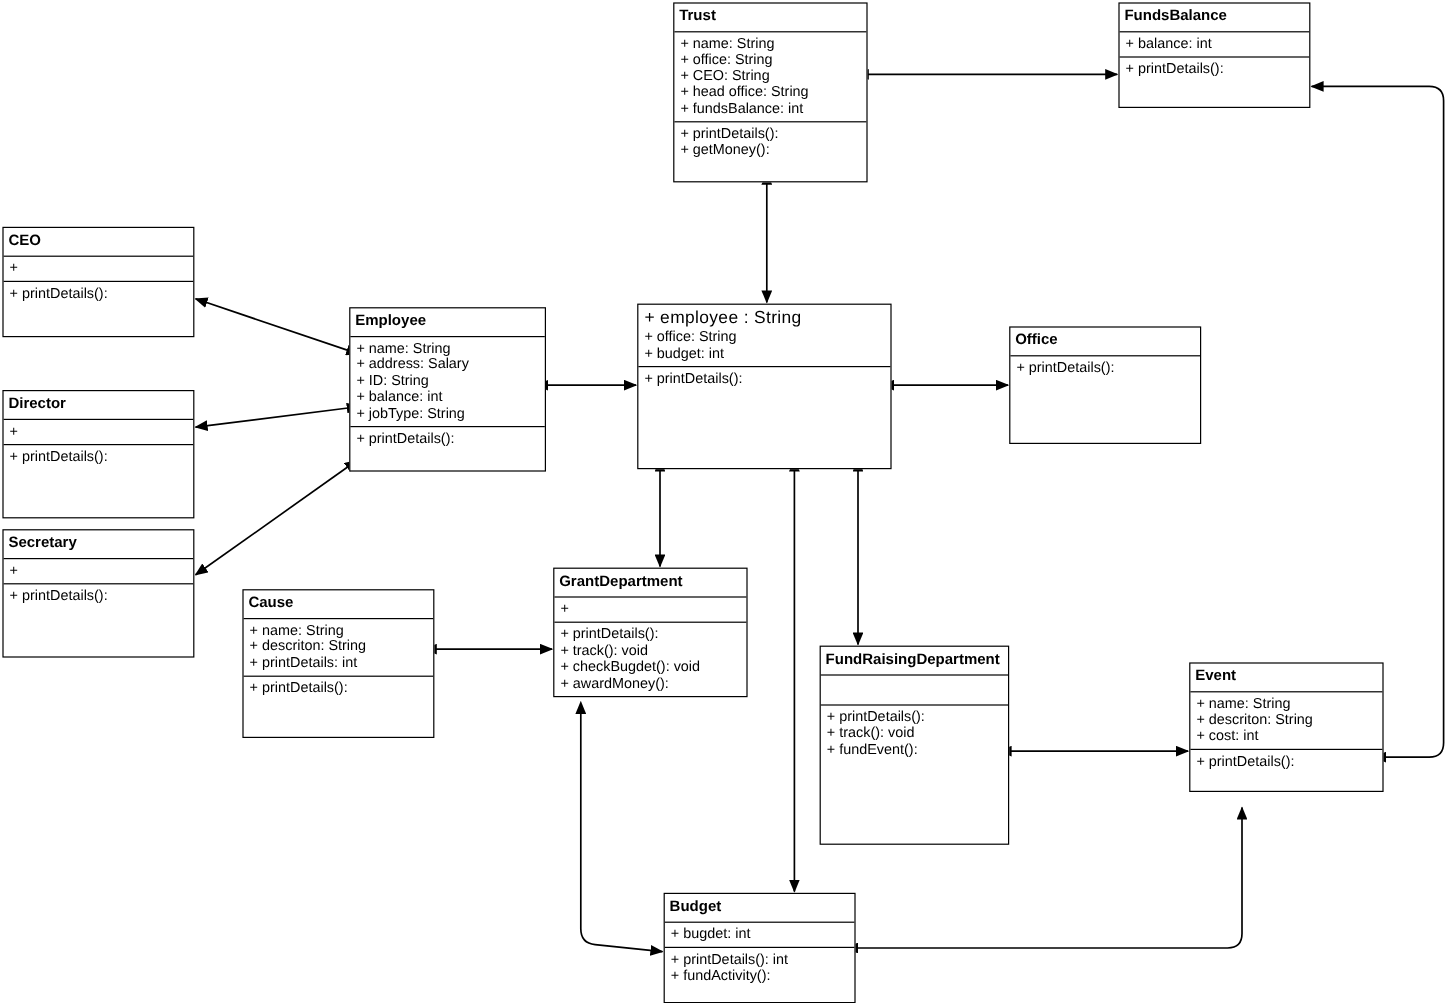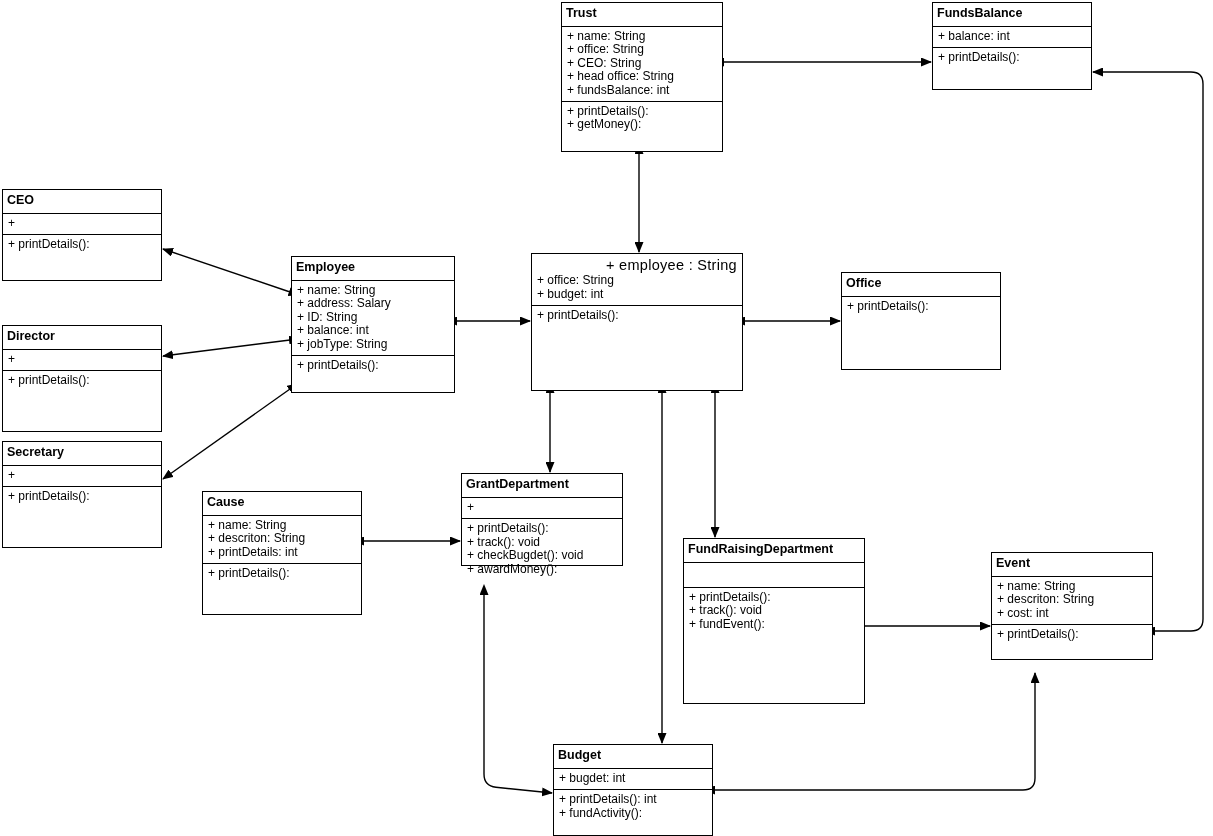"+ employee : String" .uml-line.big { text-align: right -> none }
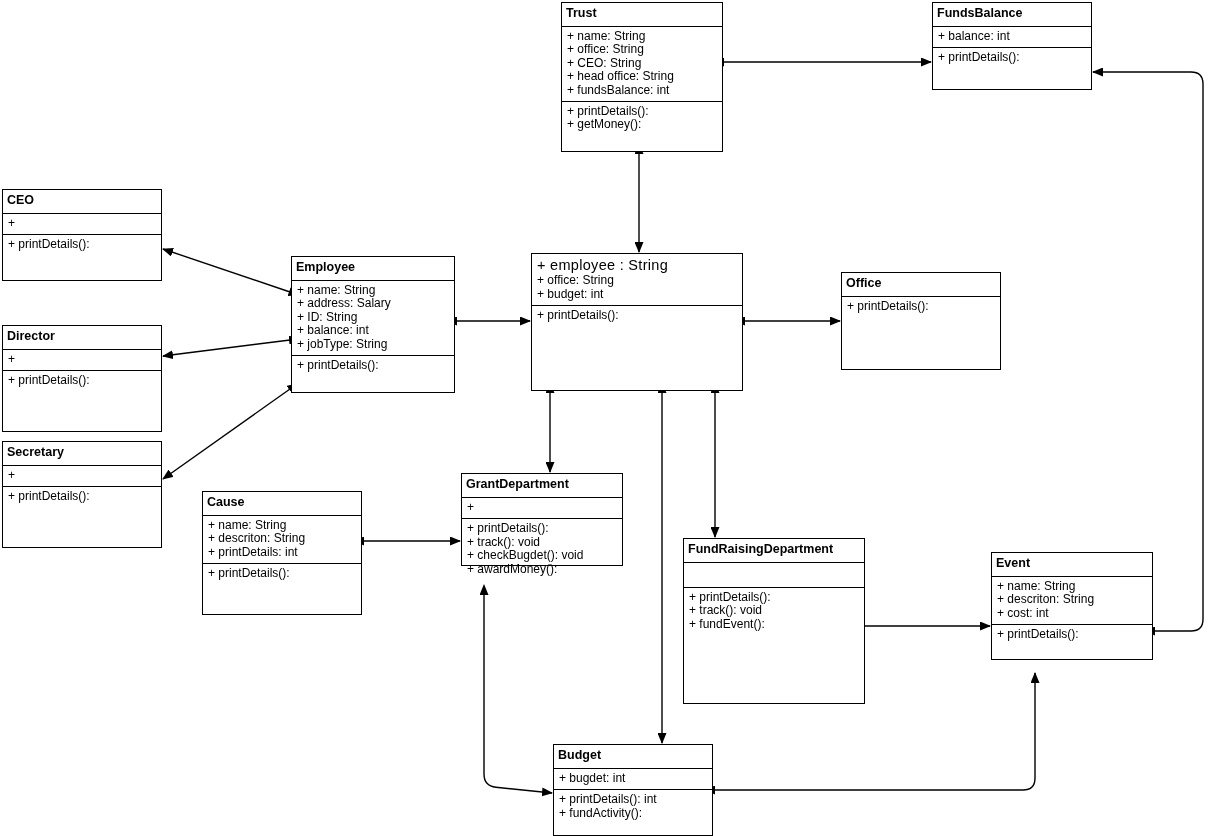"GrantDepartment" div.uml-class { height: 93px -> 108px }
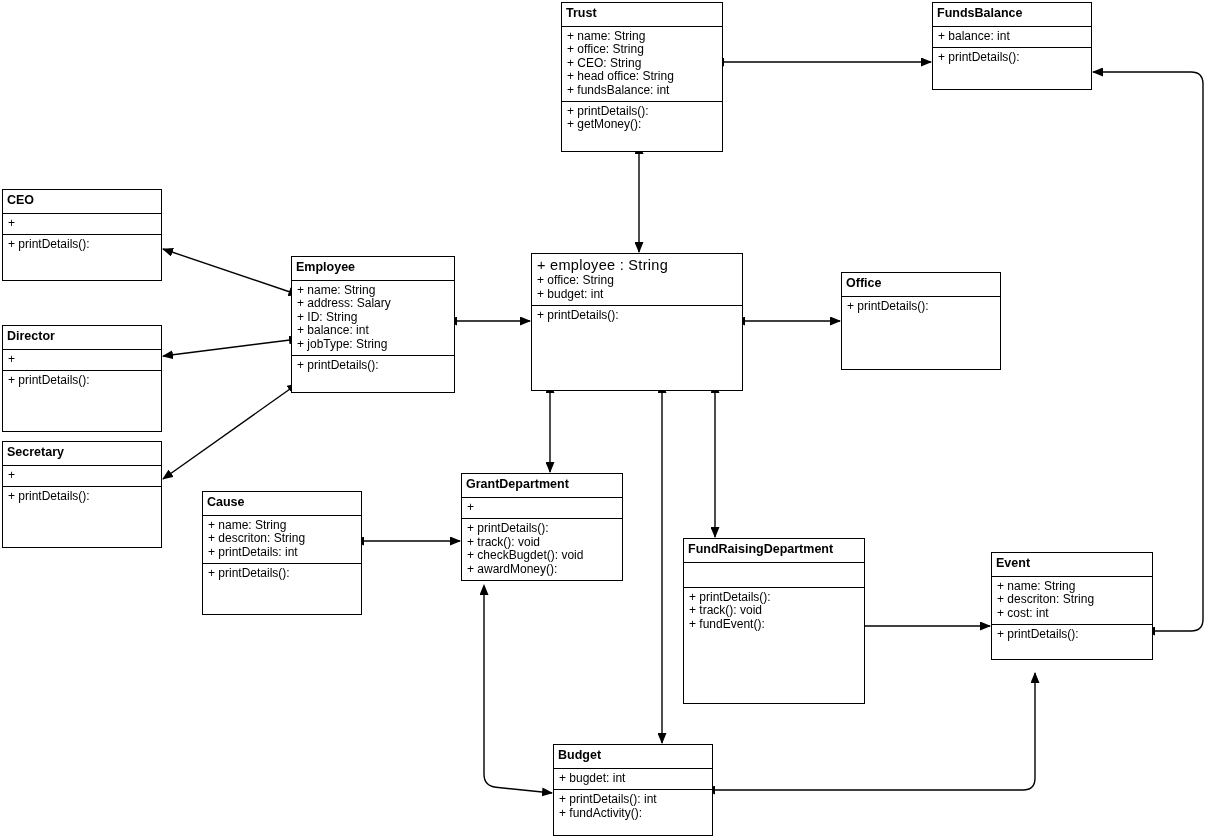"FundRaisingDepartment" div.uml-class { width: 182px -> 158px }
